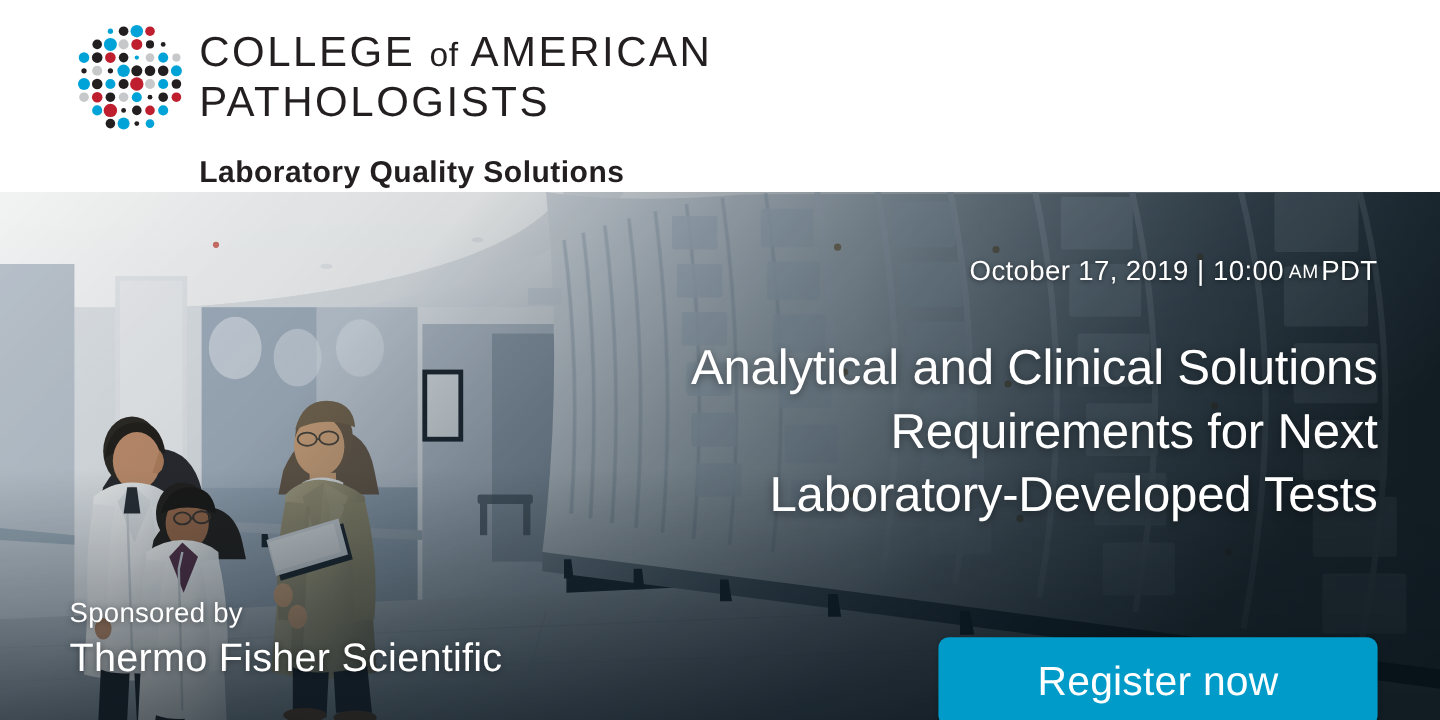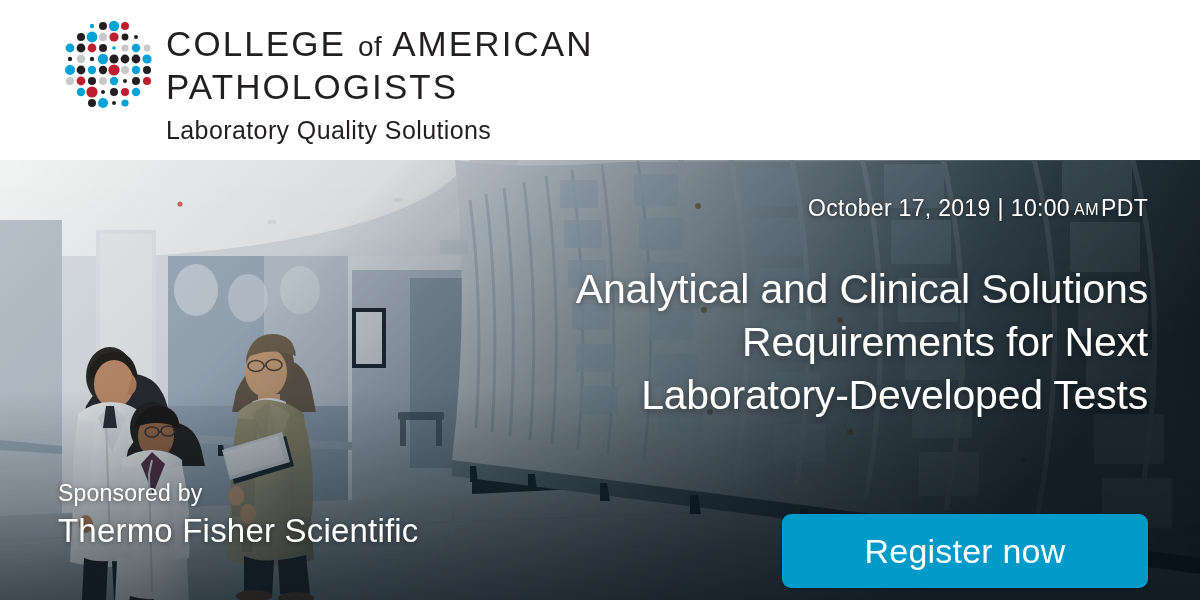"Laboratory Quality Solutions" .logo-tagline { font-weight: 400 -> 700; margin-top: 9px -> 24px }
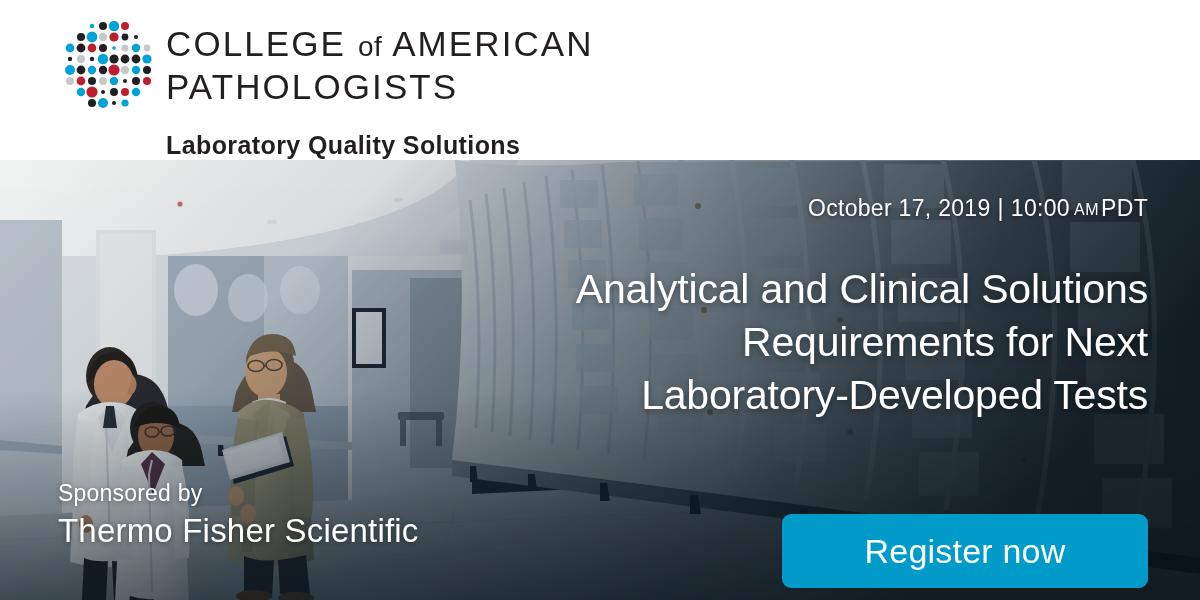"October 17, 2019 | 10:00" .hero-copy { top: 148px -> 165px }
